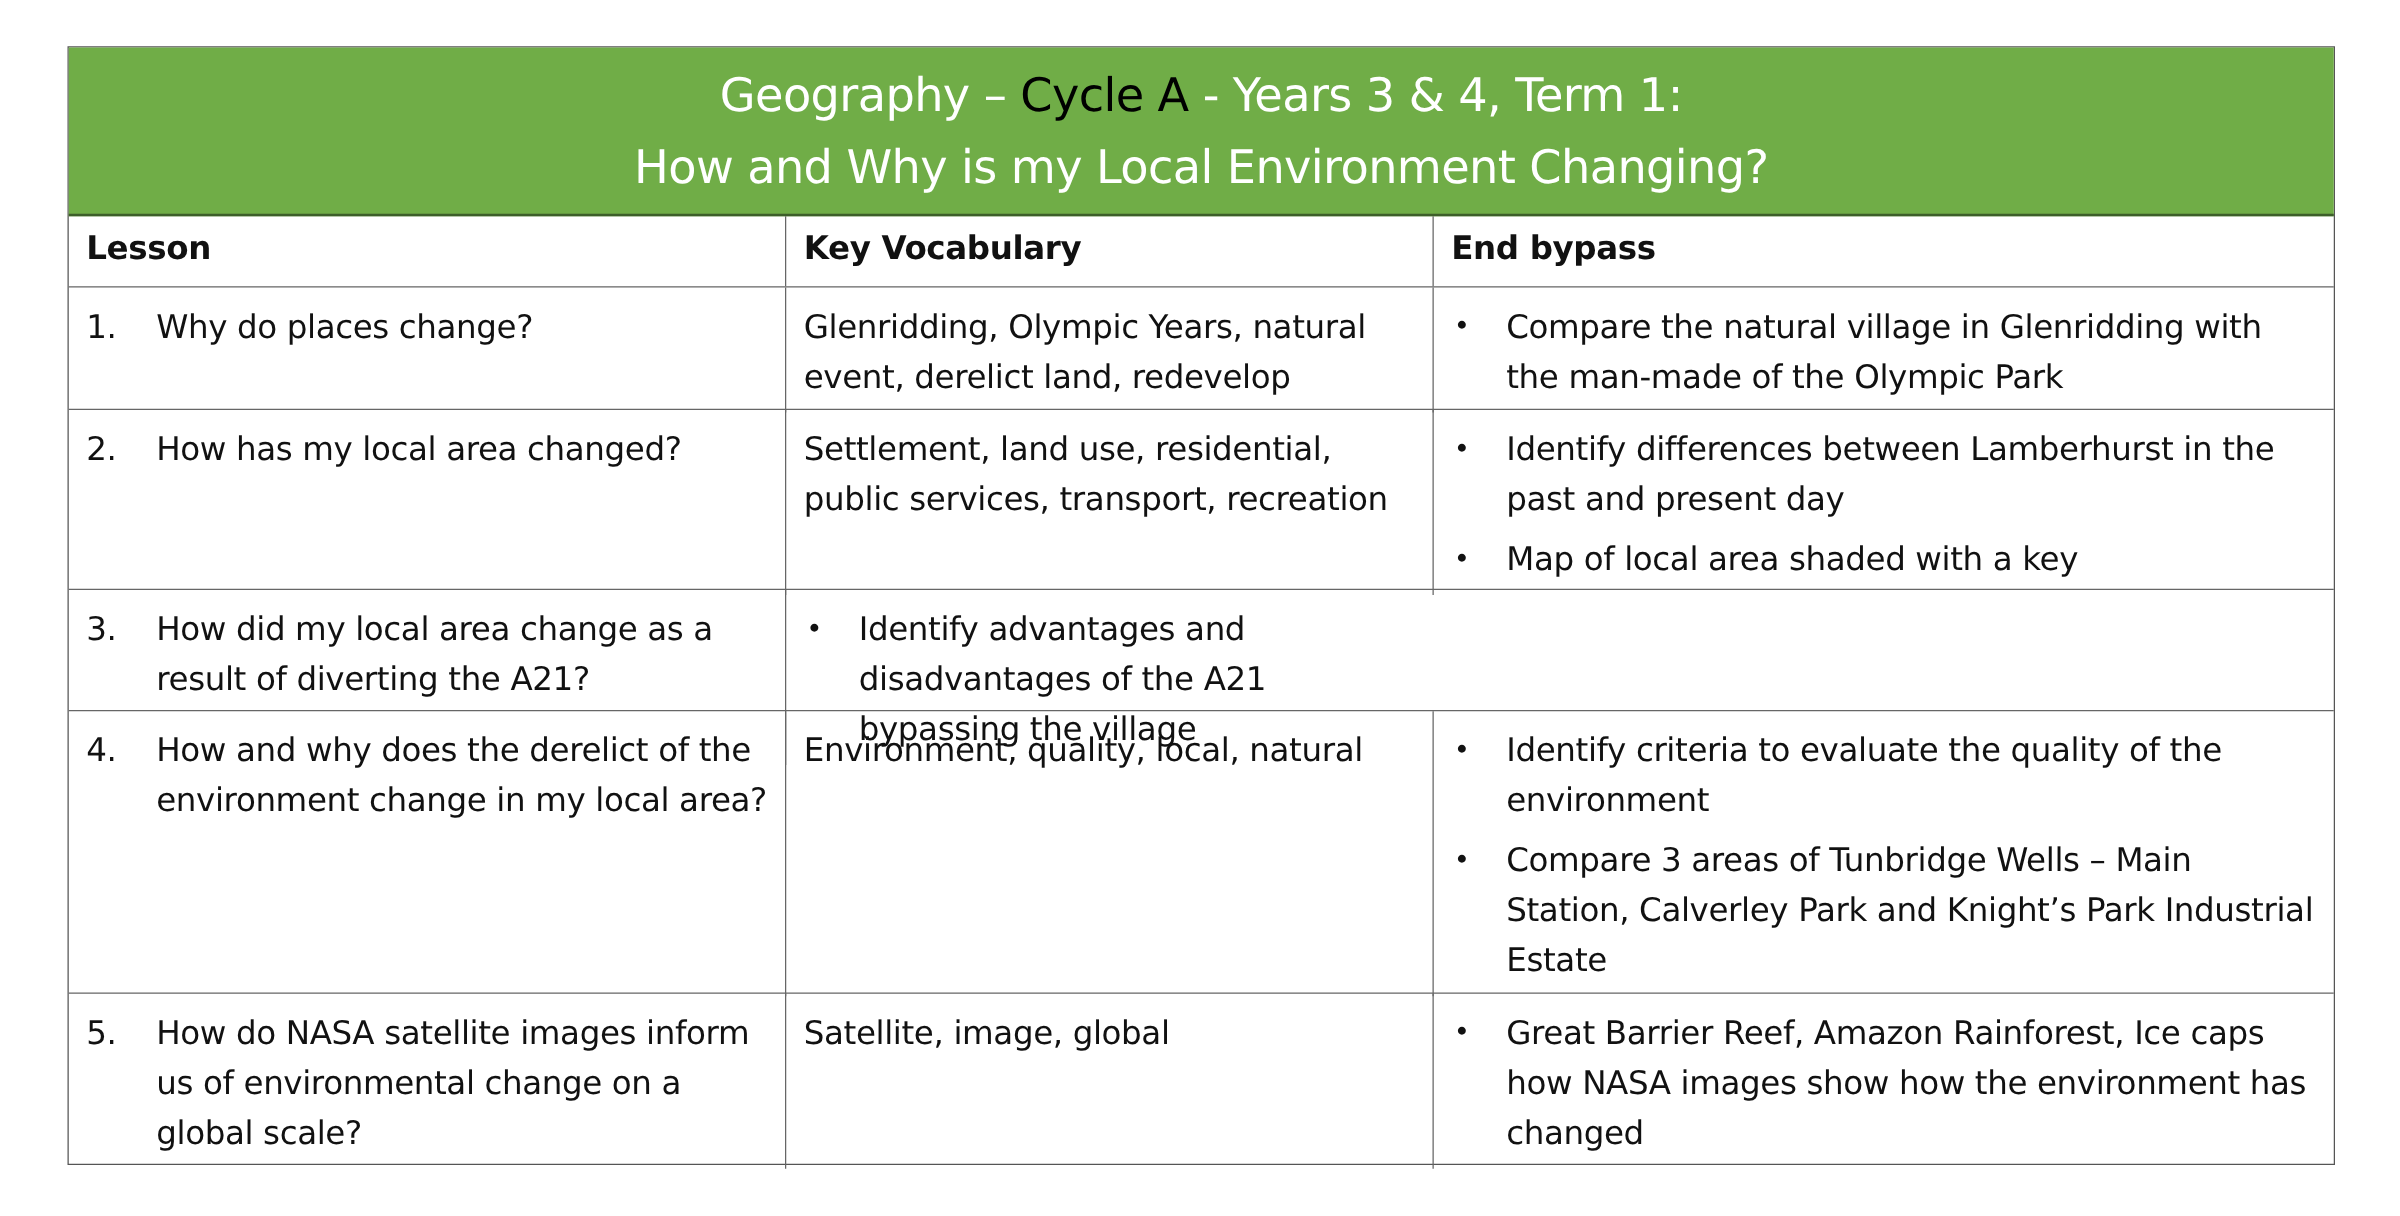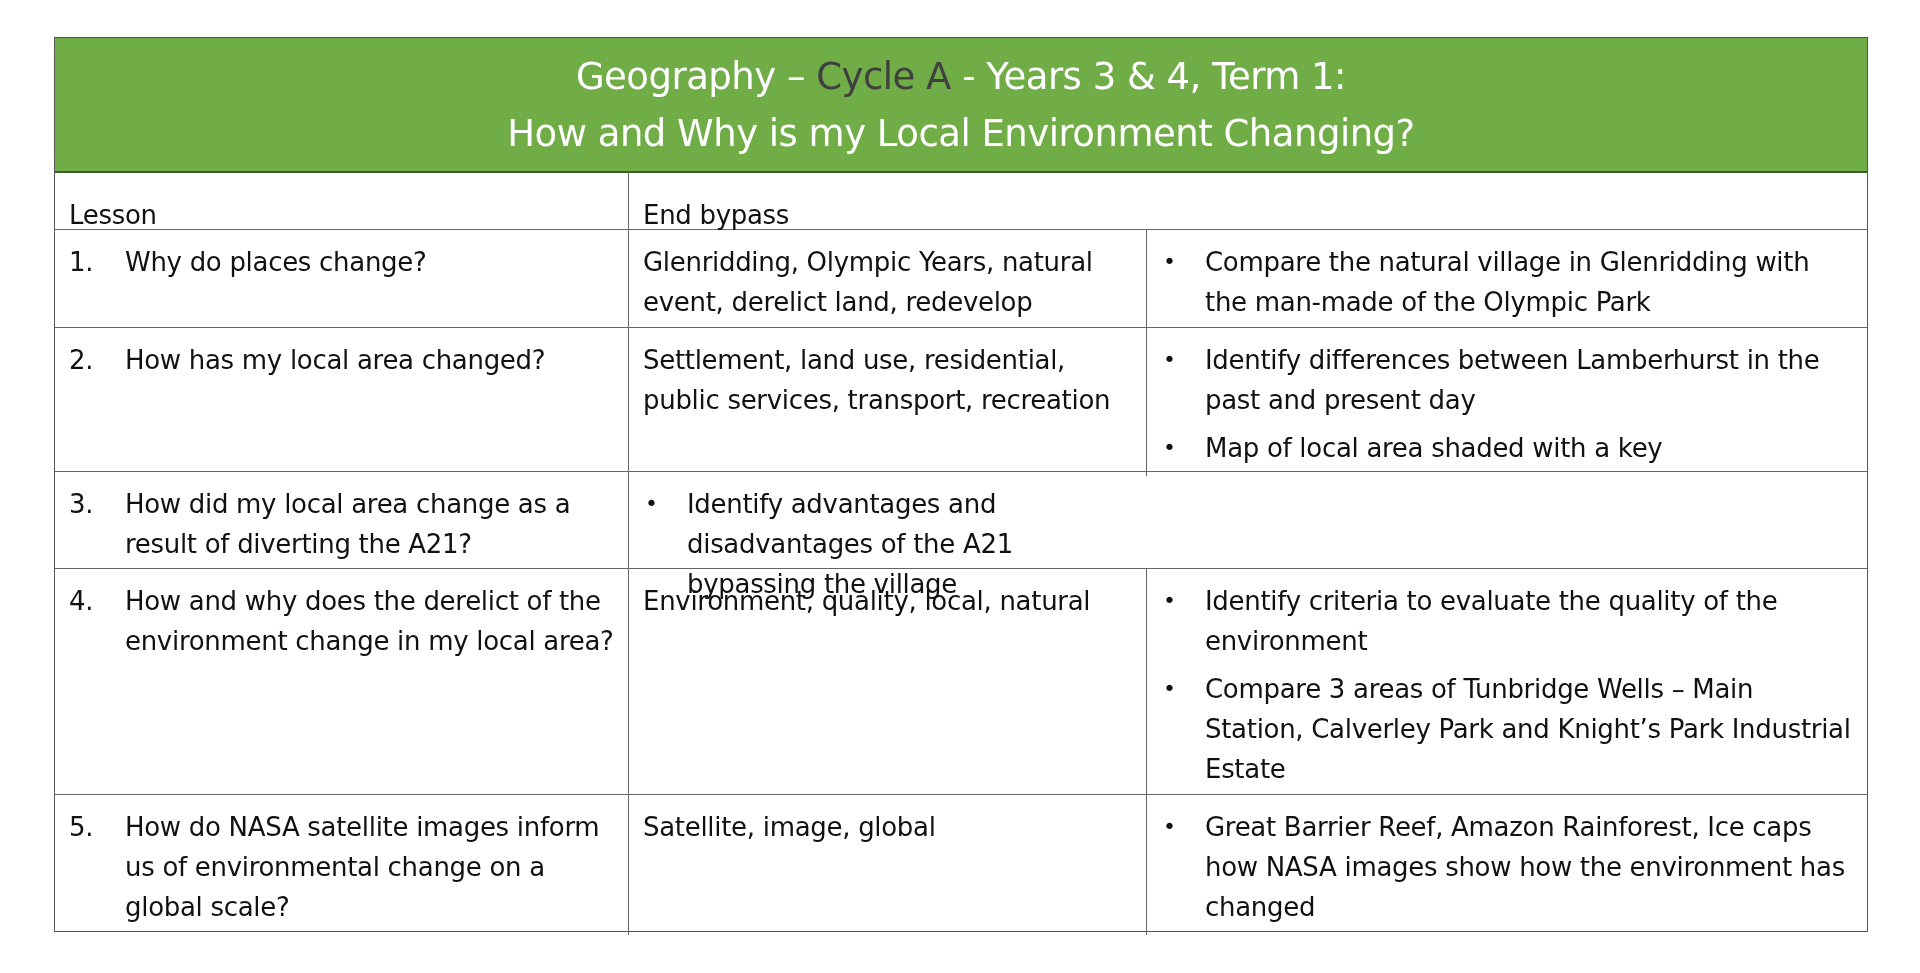"Cycle A" .title-bar .red { color: #404040 -> #000000 }
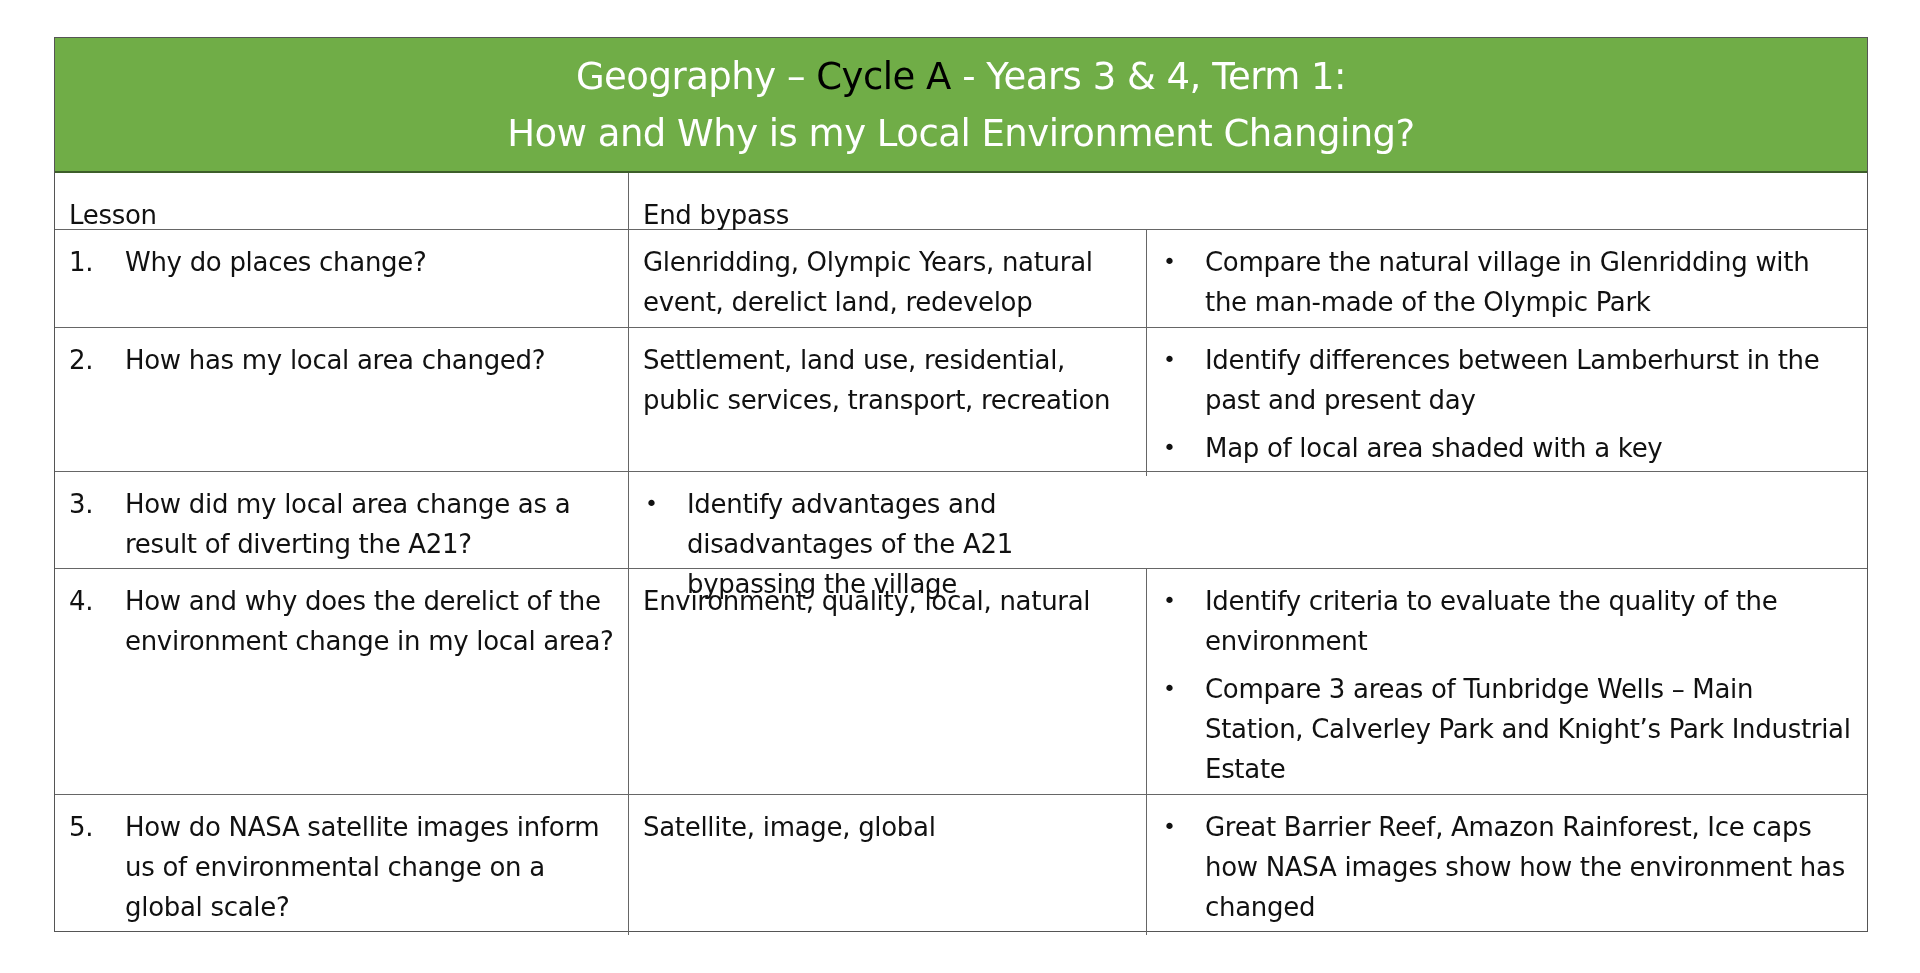"Lesson" .hdr .cell { font-weight: normal -> bold; padding-top: 22px -> 6px }
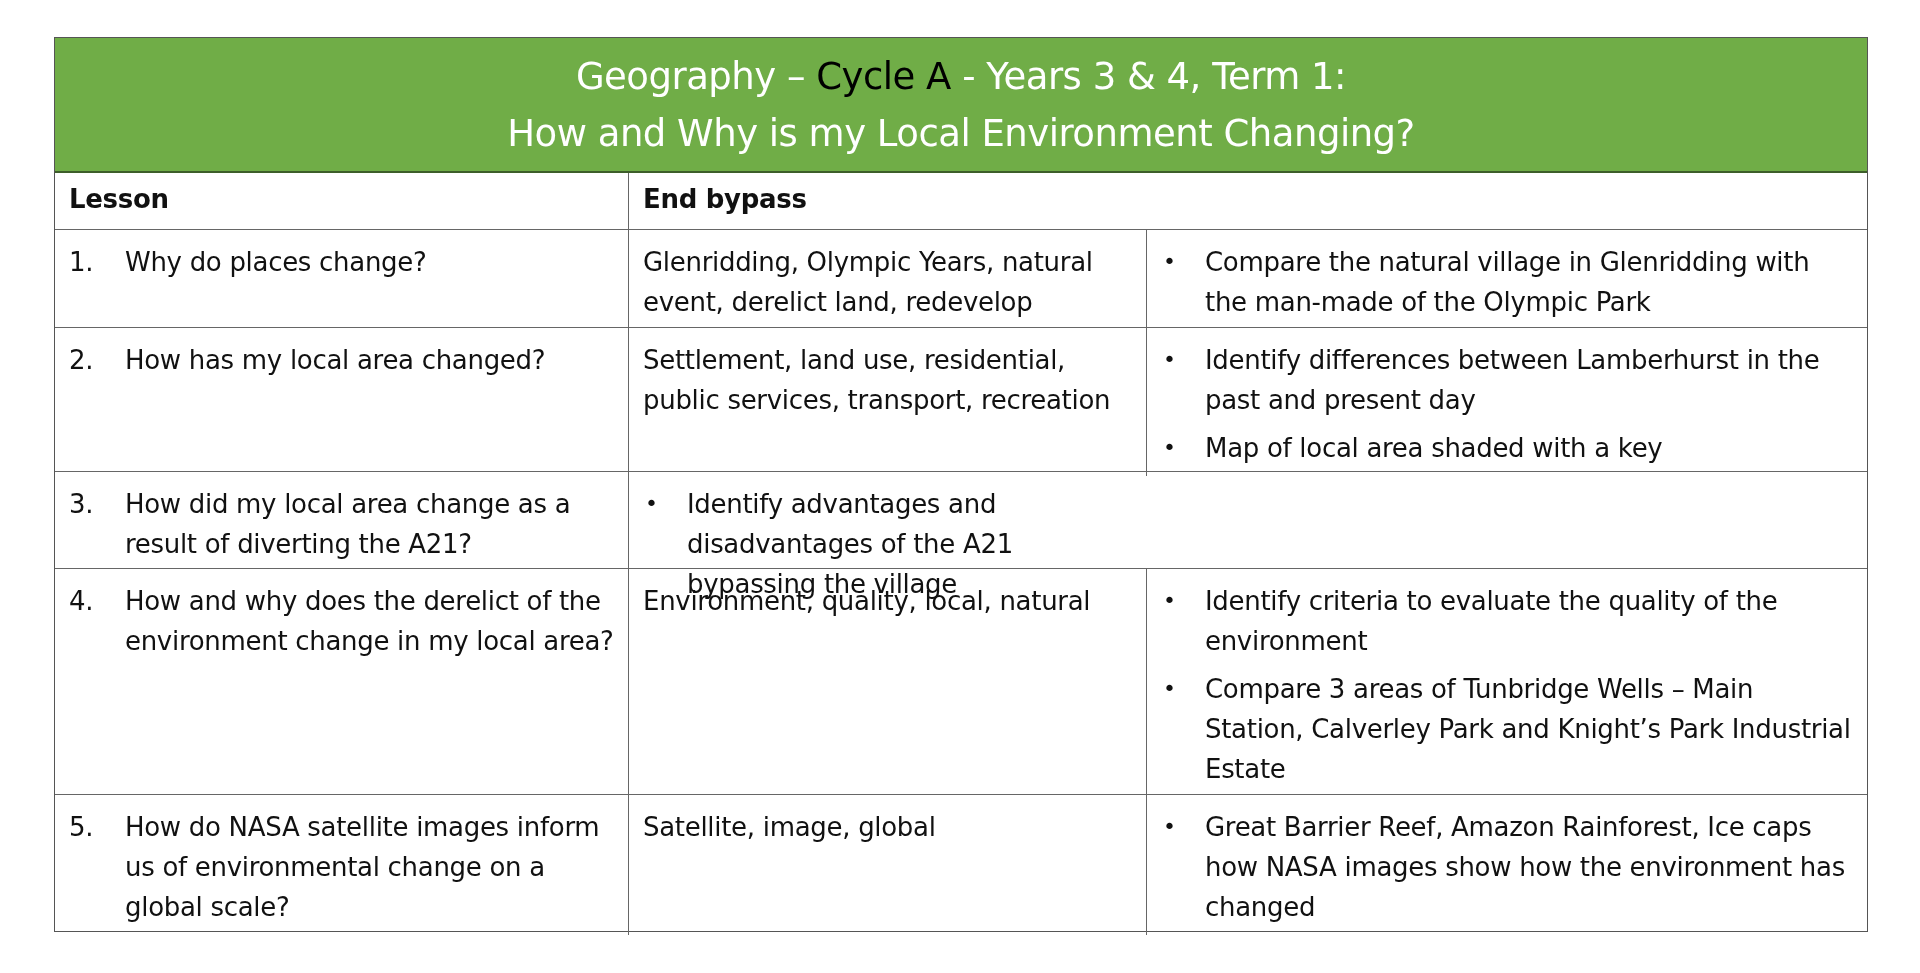"Key Vocabulary" div.cell { html: none -> <div>Key Vocabulary</div> }
